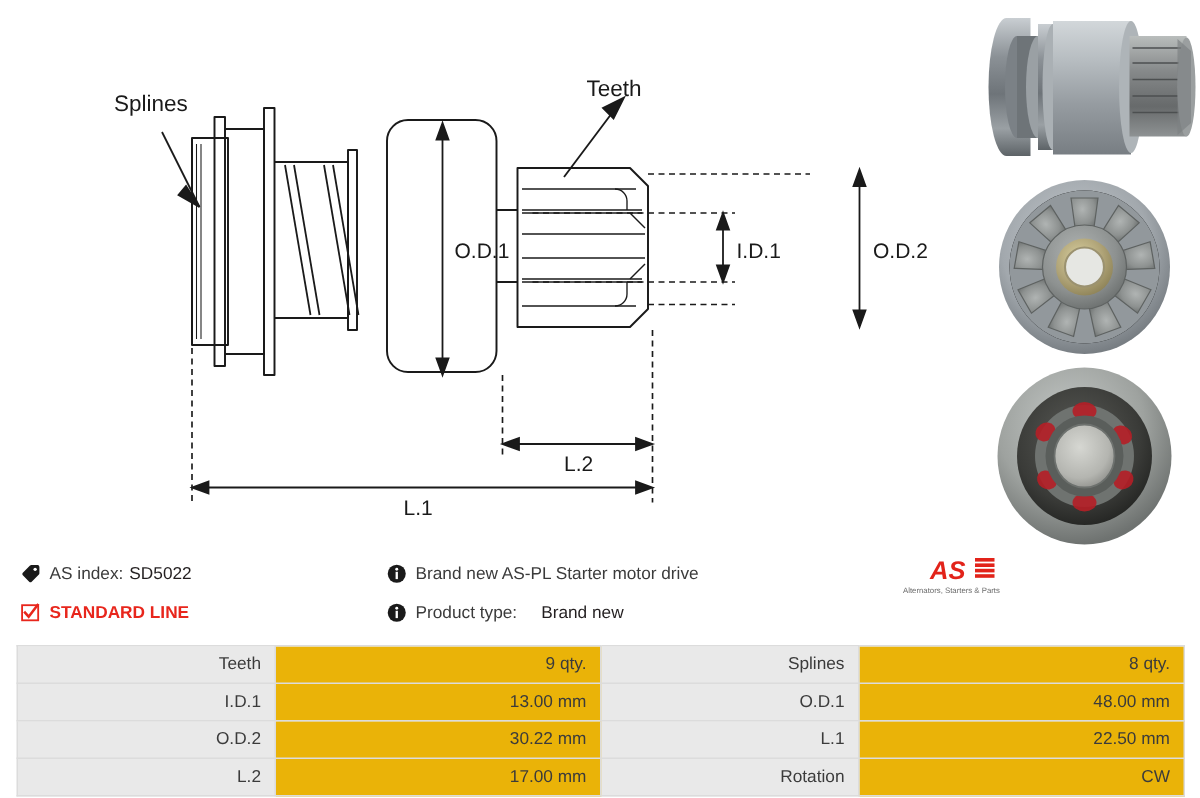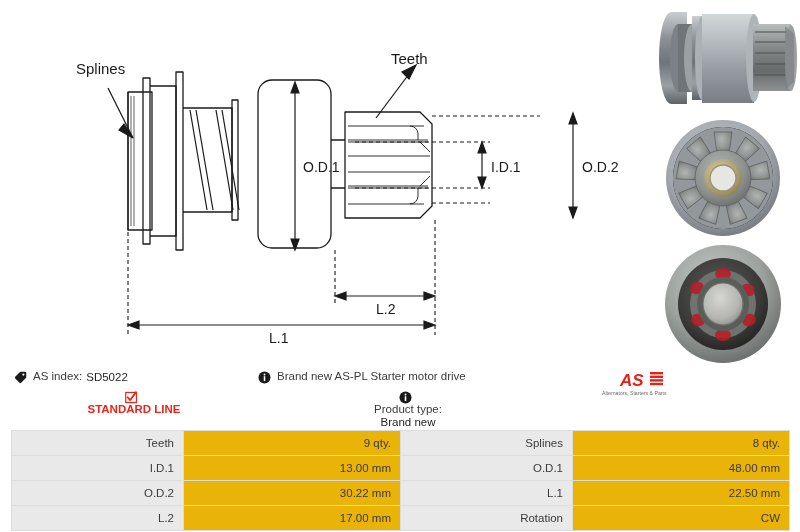"AS index:" .info-line { align-items: center -> flex-end }
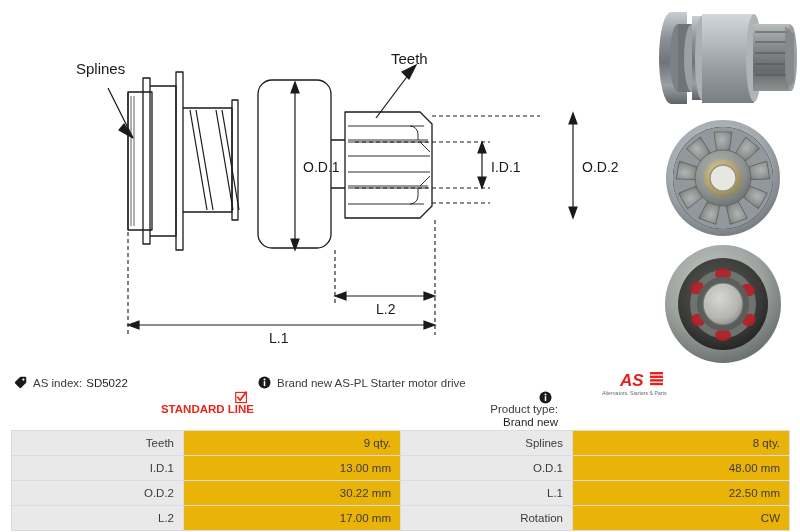"STANDARD LINE" .info-line.second { flex-direction: column -> none }
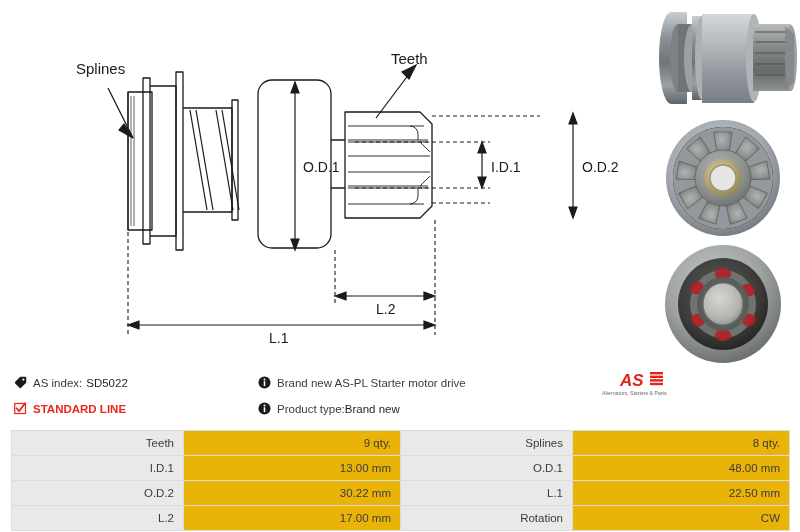"Brand new" span.val { margin-left: 0 -> 16px }
